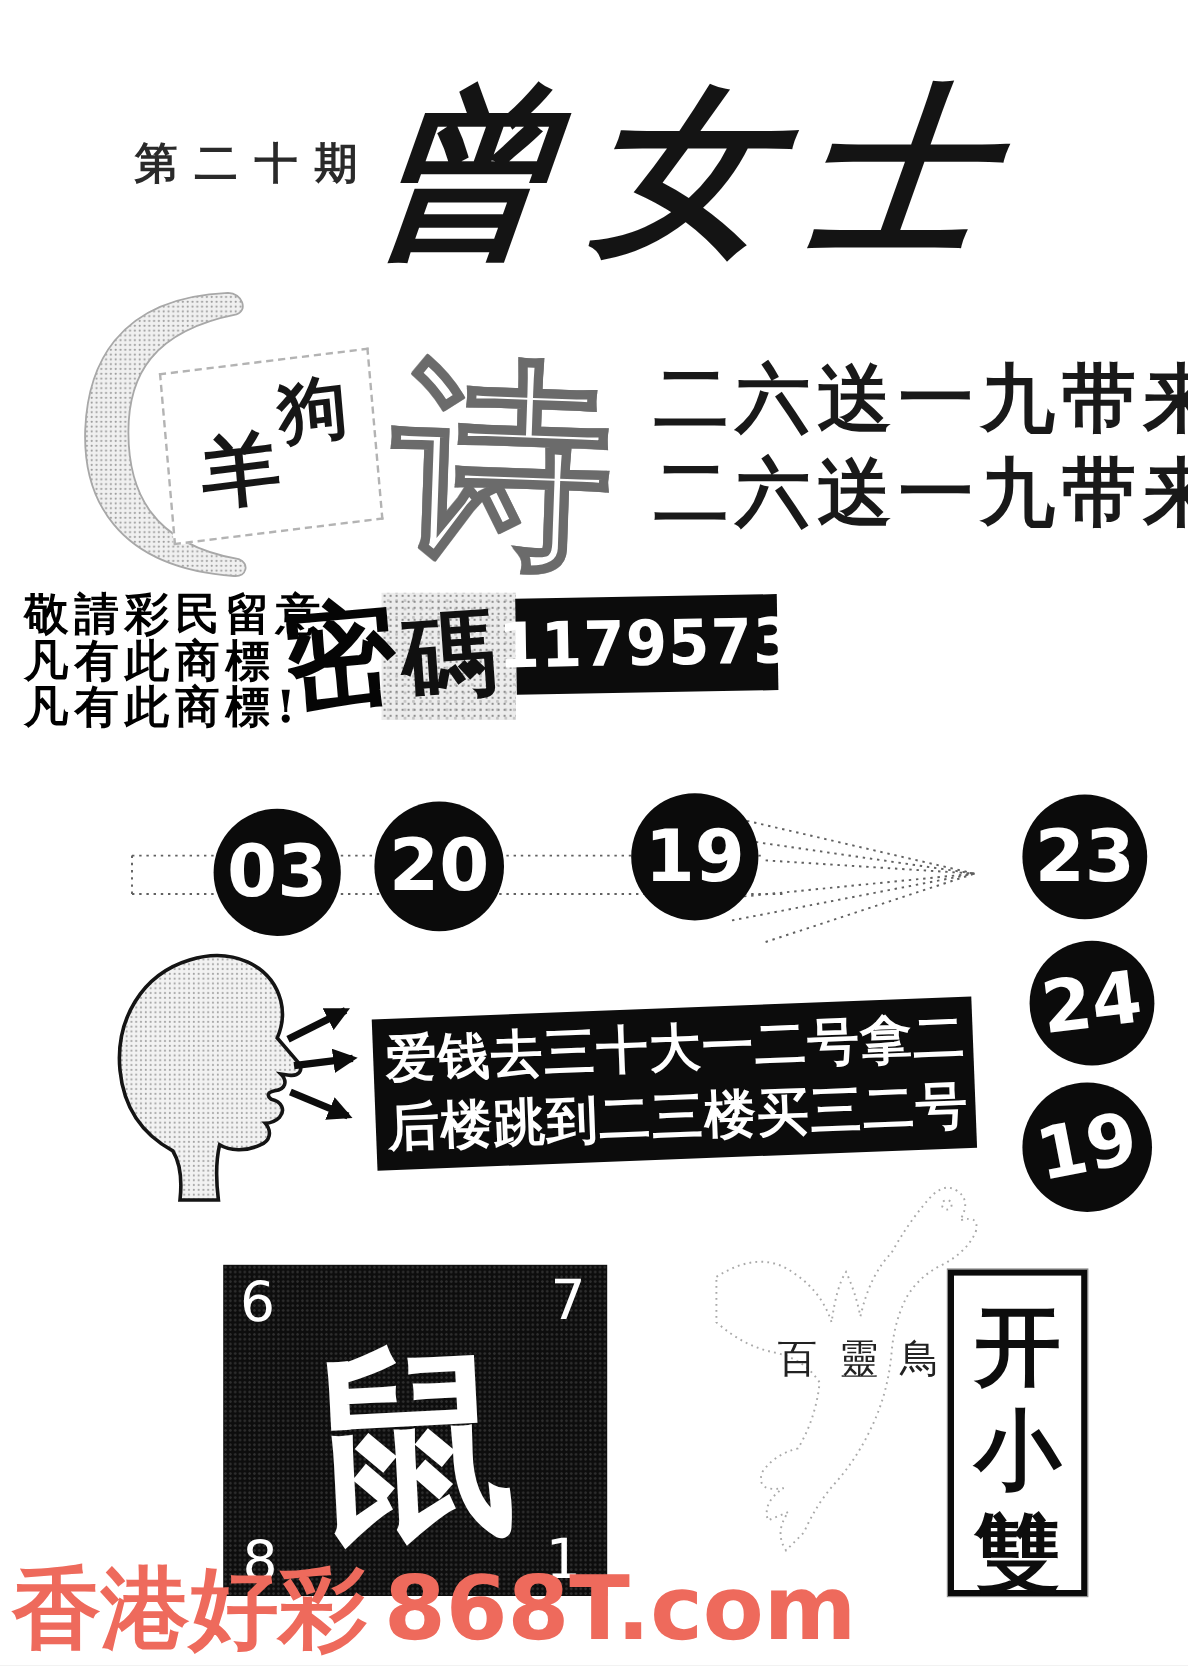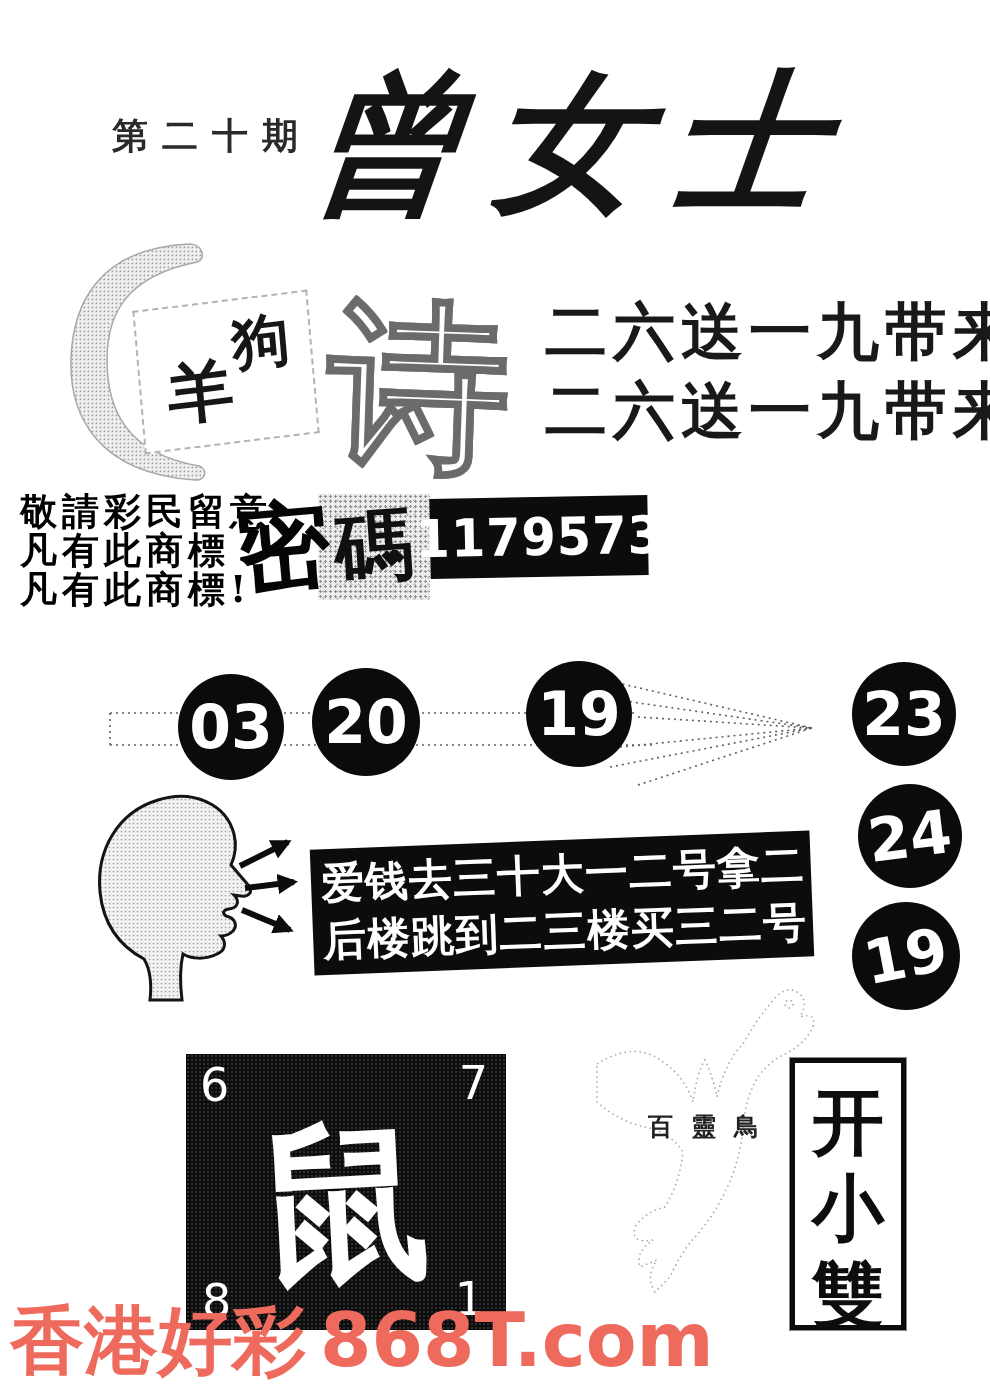"百靈鳥" .bird-label { font-size: 25px -> 33px; font-weight: 700 -> 400 }
